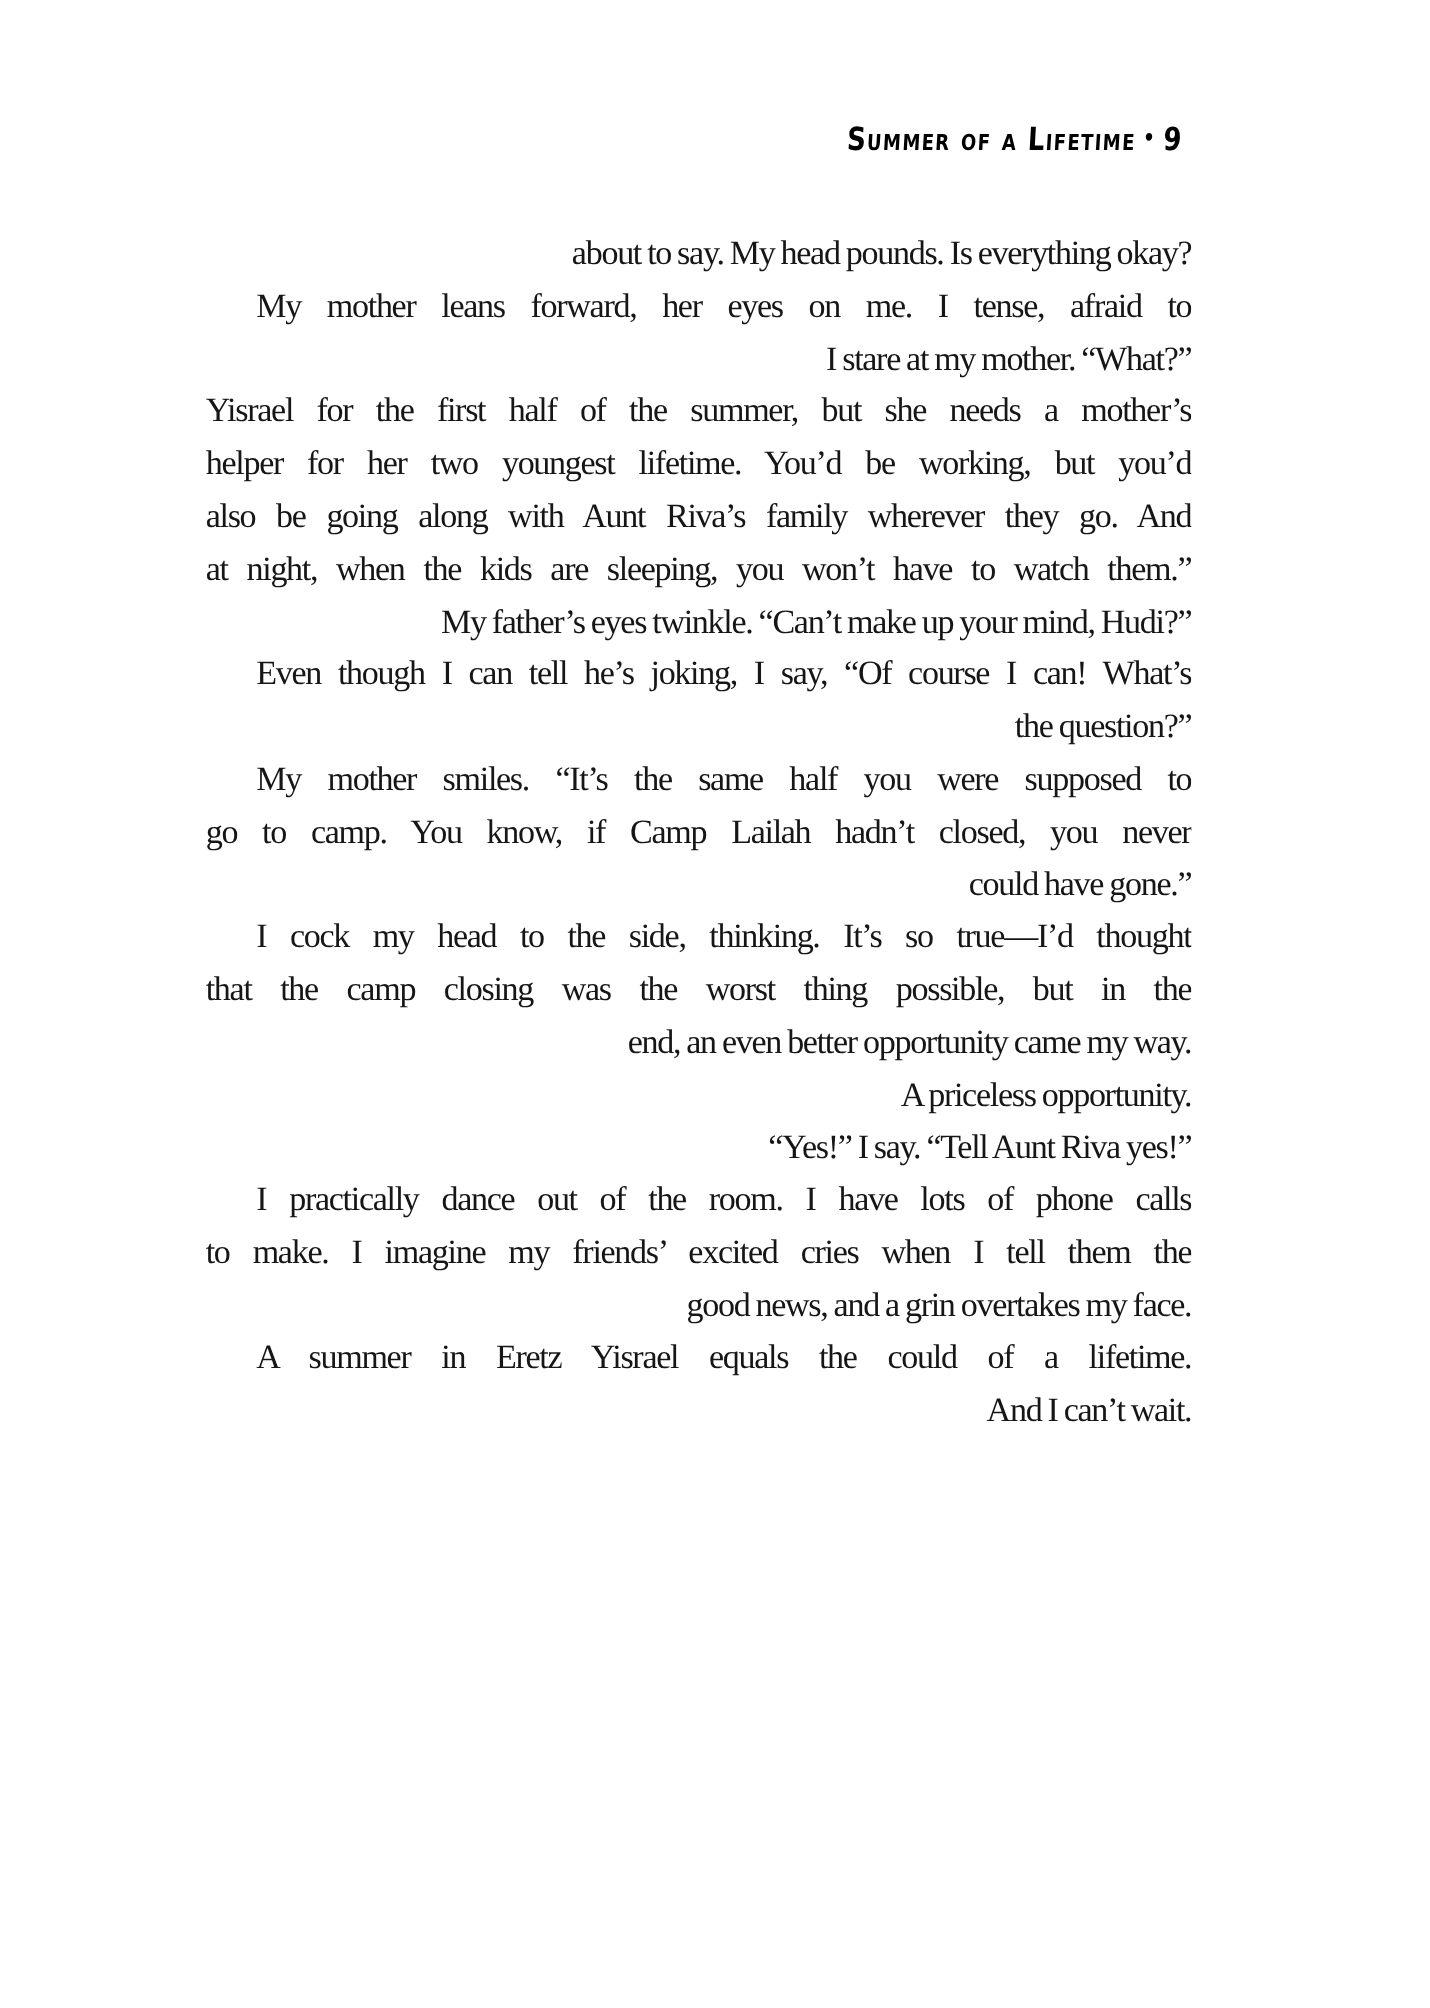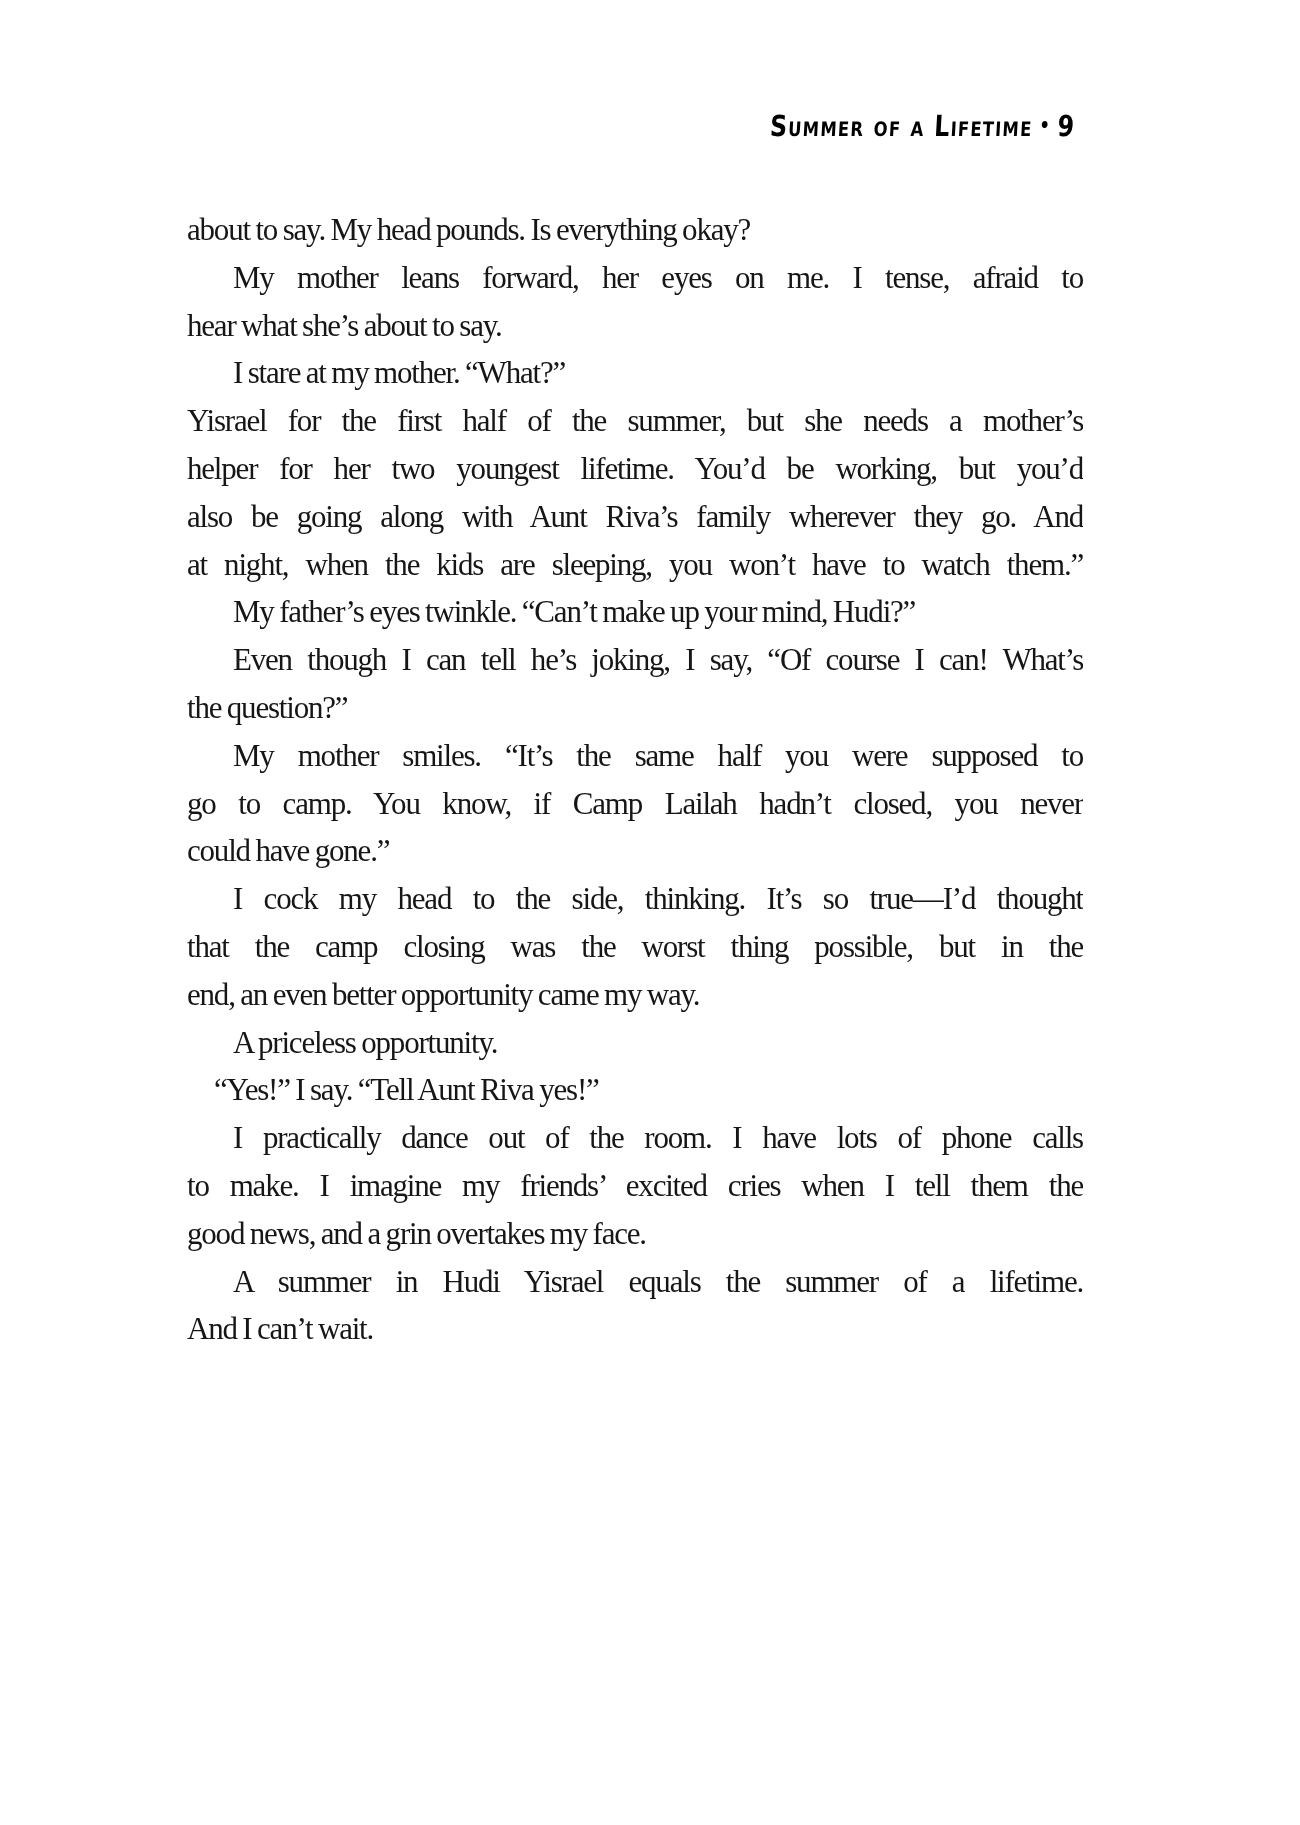"about to say. My head" .line { text-align: left -> right }
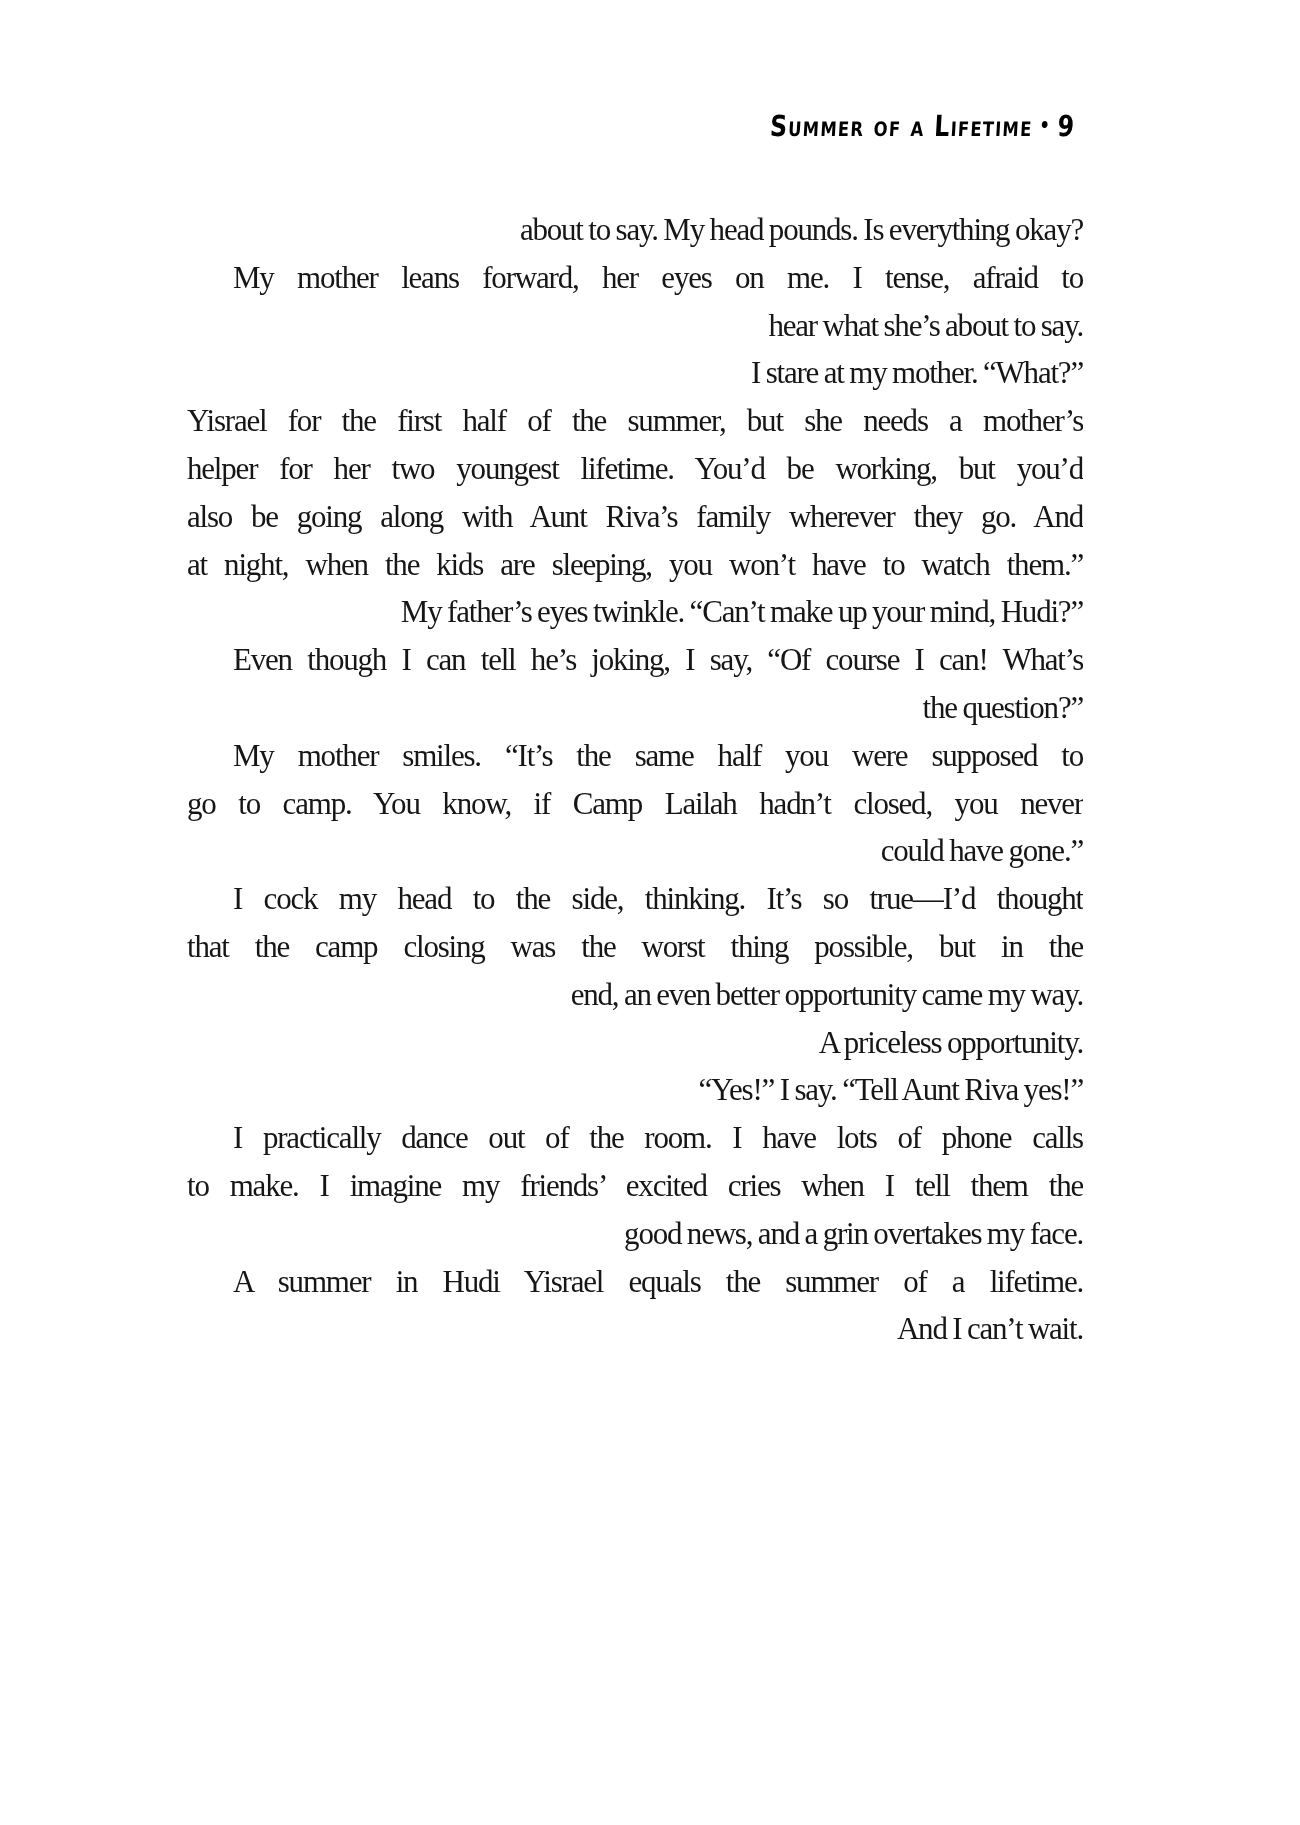"hear what she’s about to" div.line { html: <div>hear what she’s about to say.</div> -> none }
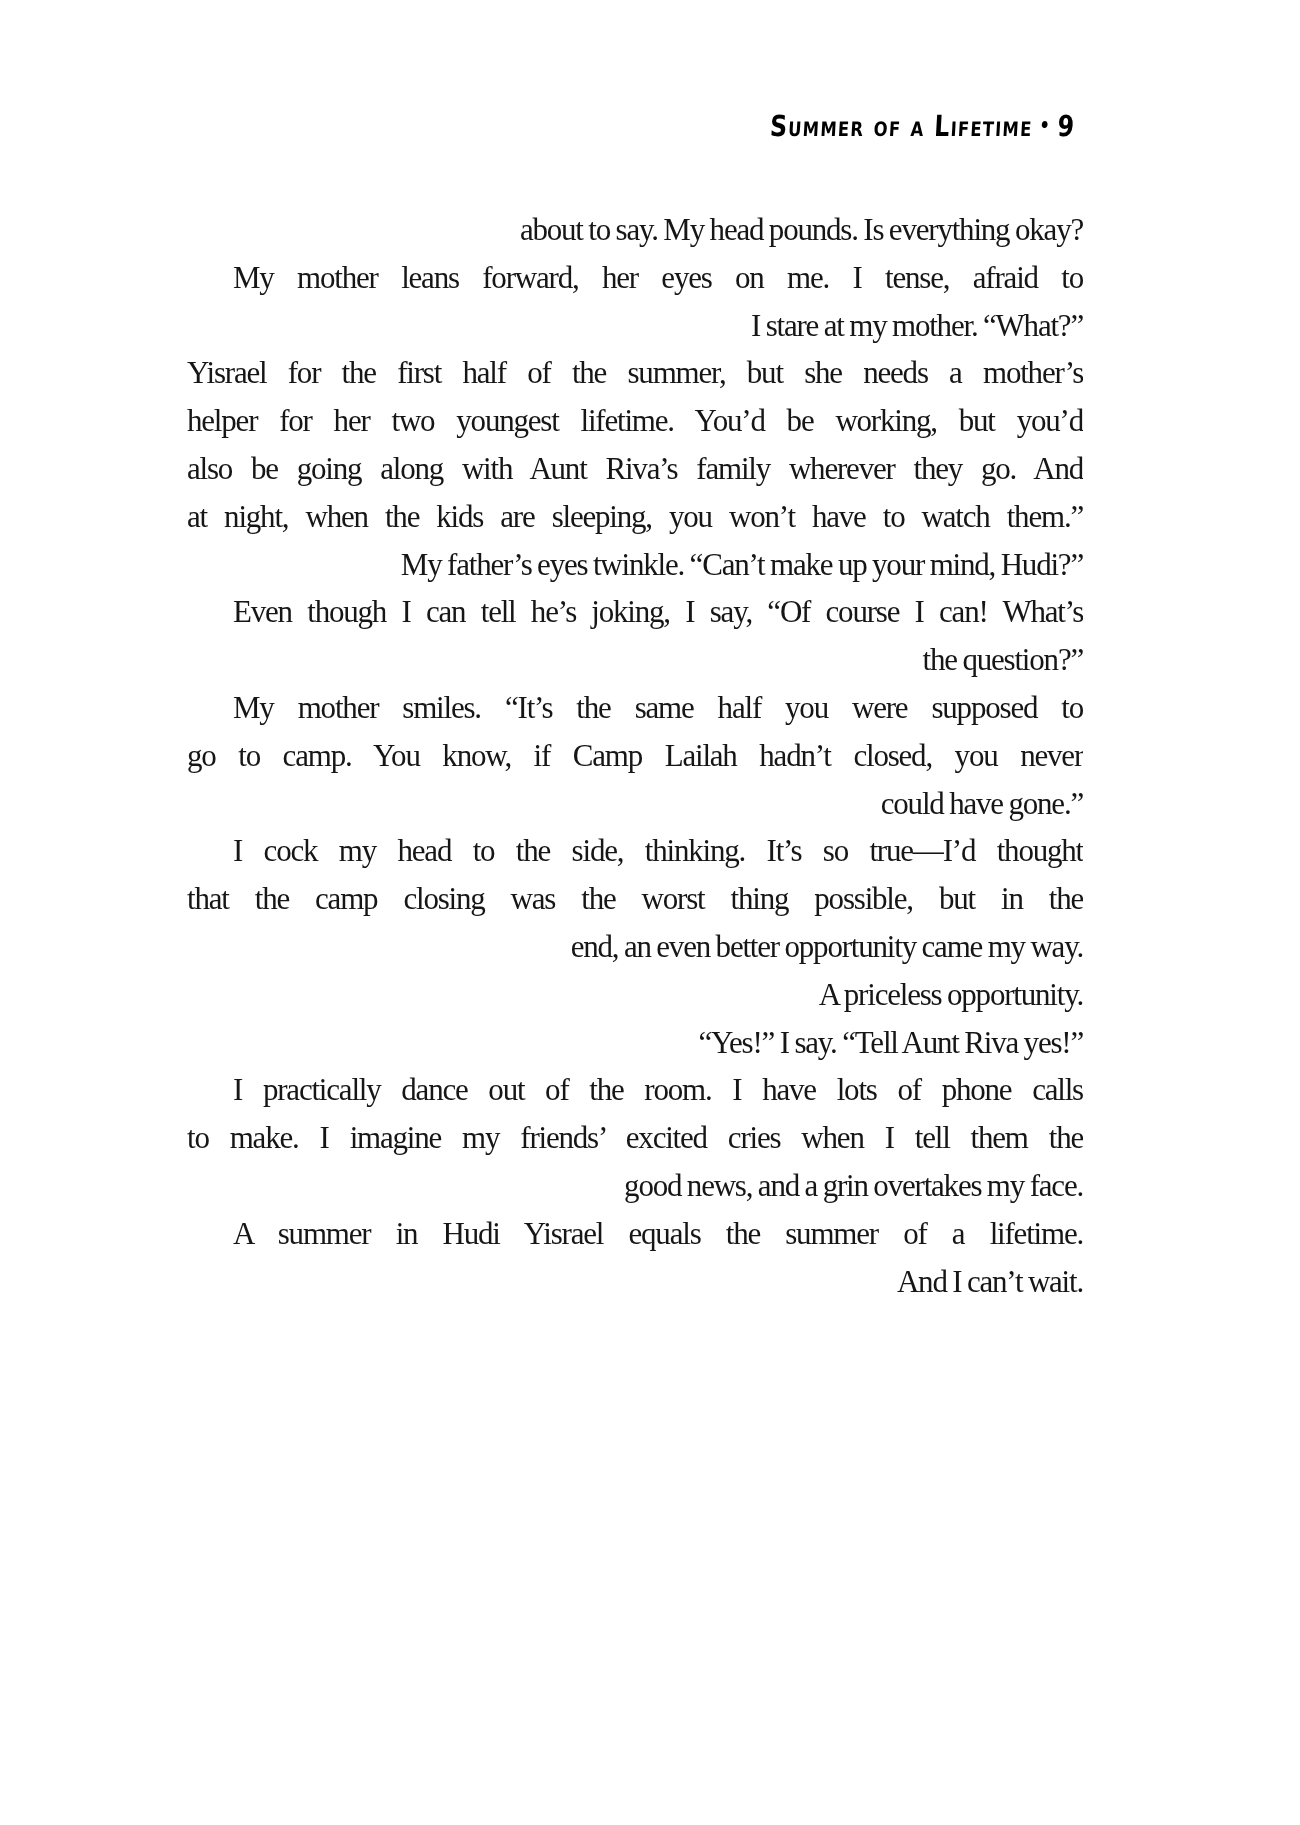"A summer in Hudi Yisrael" div.line { text: Hudi Yisrael equals the summer -> Eretz Yisrael equals the could }
